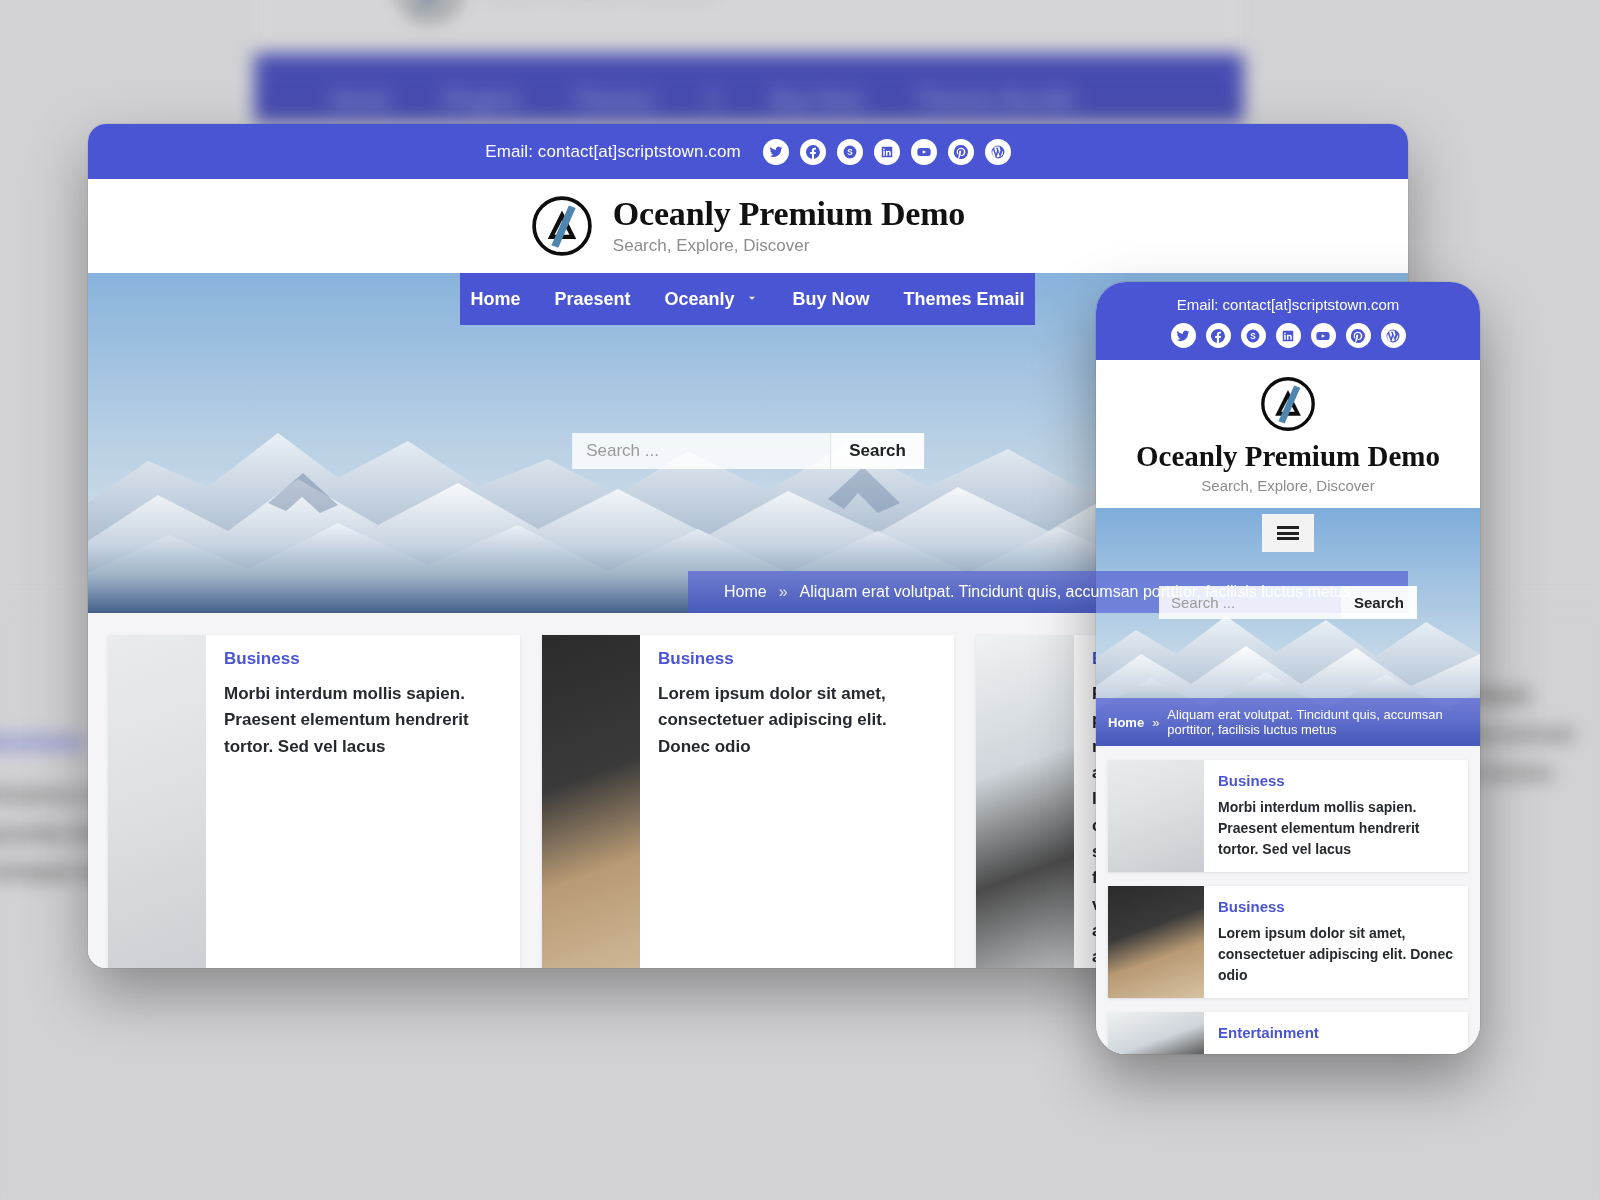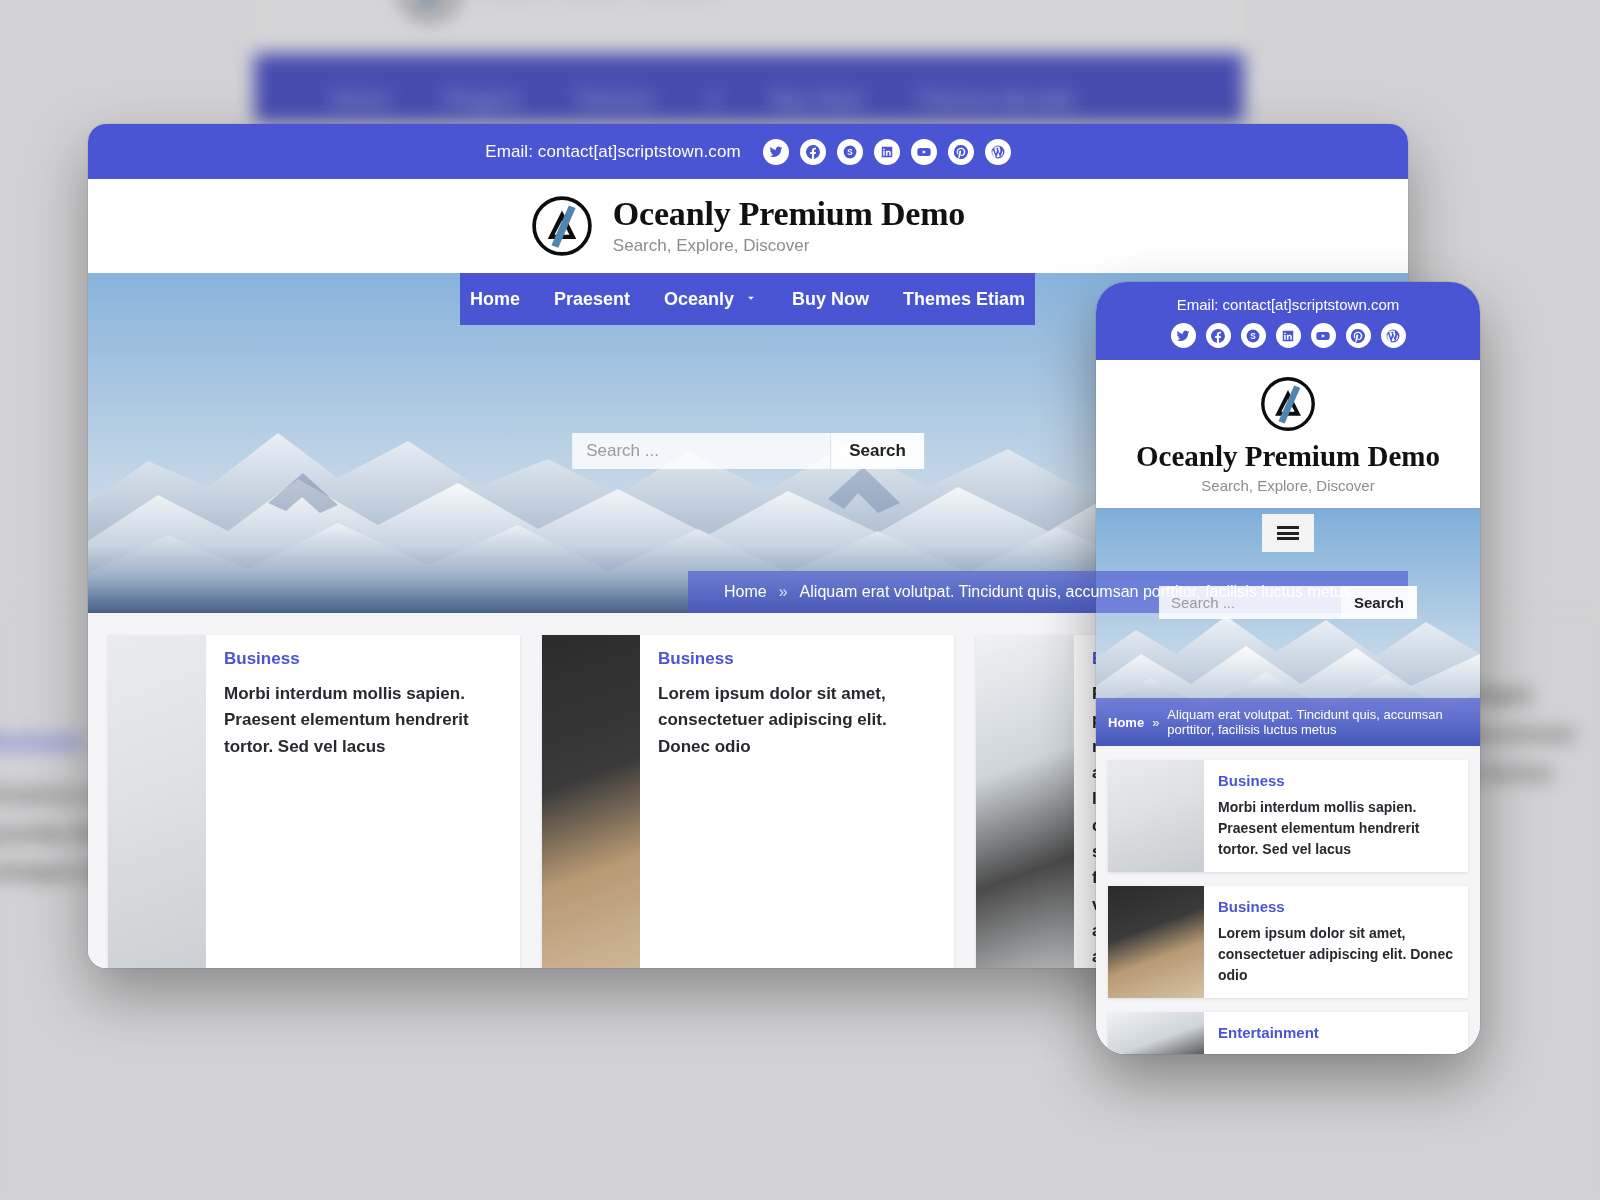"Themes Etiam" span { text: Etiam -> Email }
